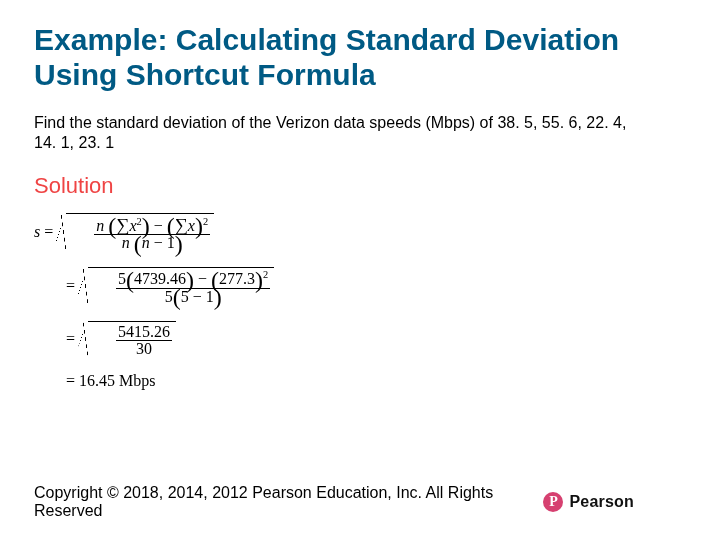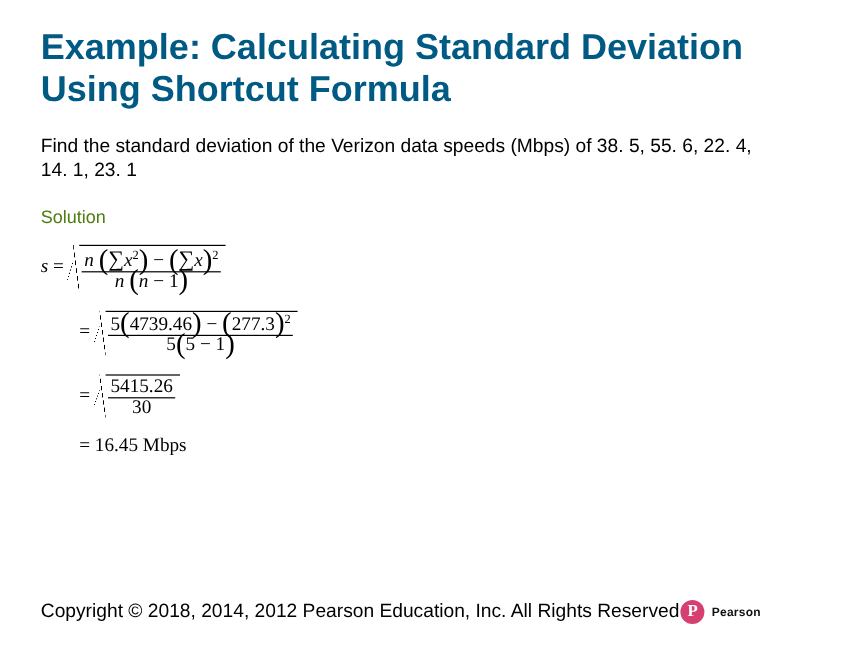"Solution" .solution-label { color: #4d7c0f -> #ef4444; font-size: 15px -> 22px }
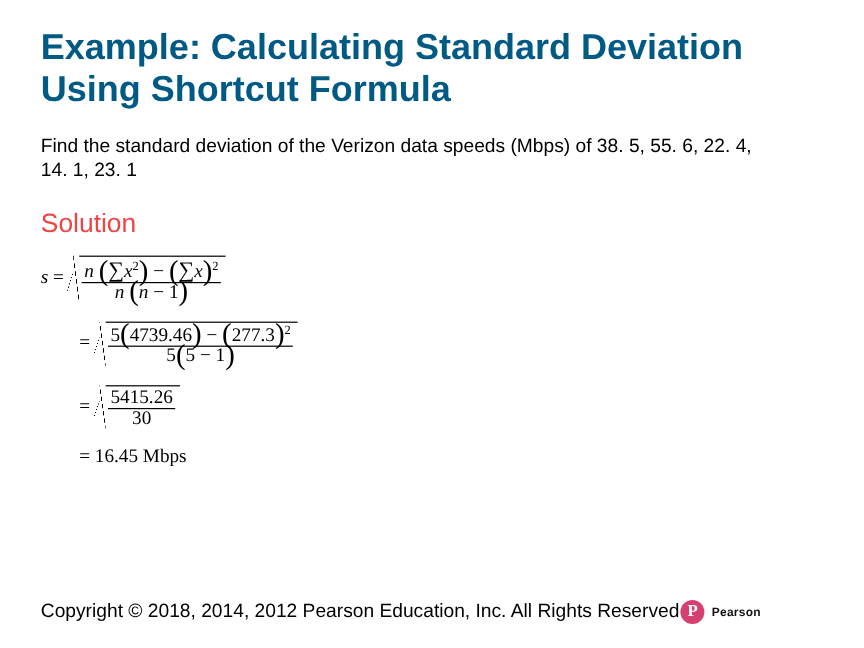"n (∑x2) − (∑x)2" .frac { margin-left: none -> 26px }
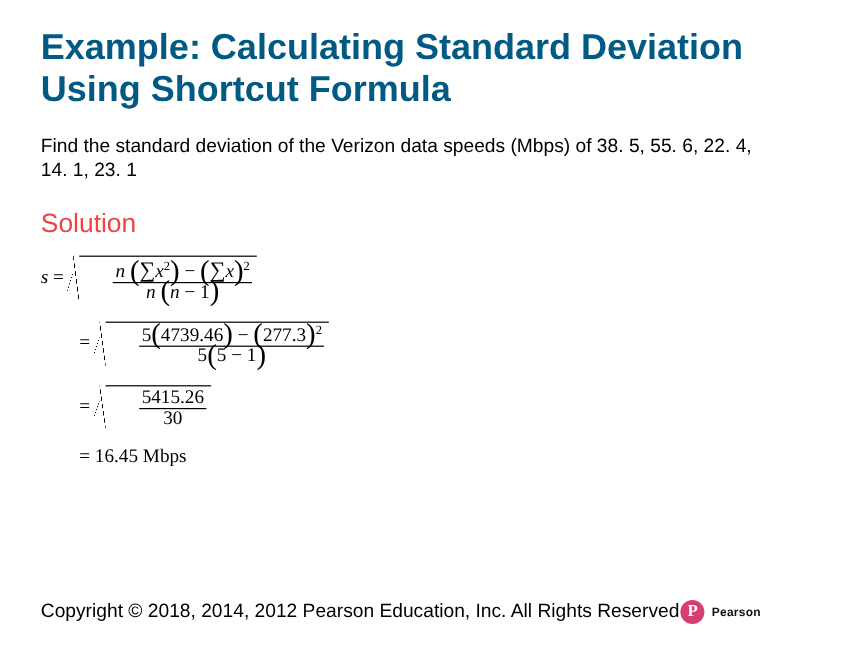"Pearson" .pearson-logo .p-text { font-size: 10px -> 16px }
